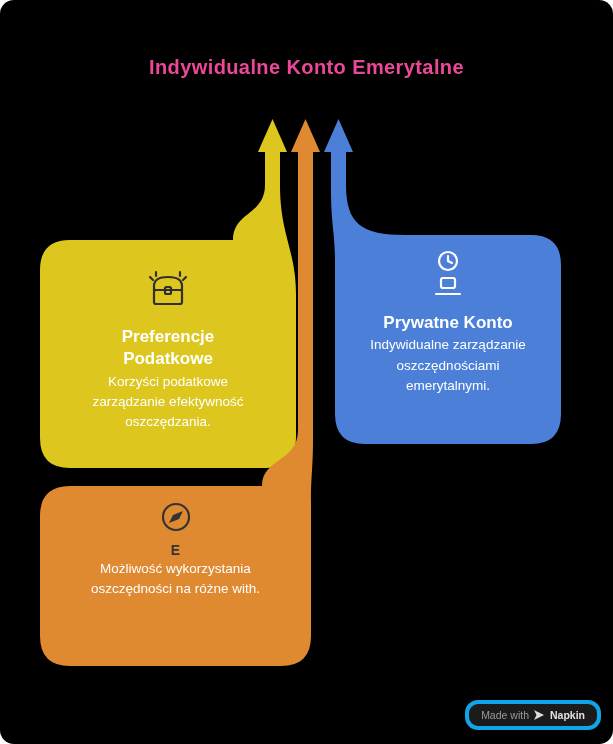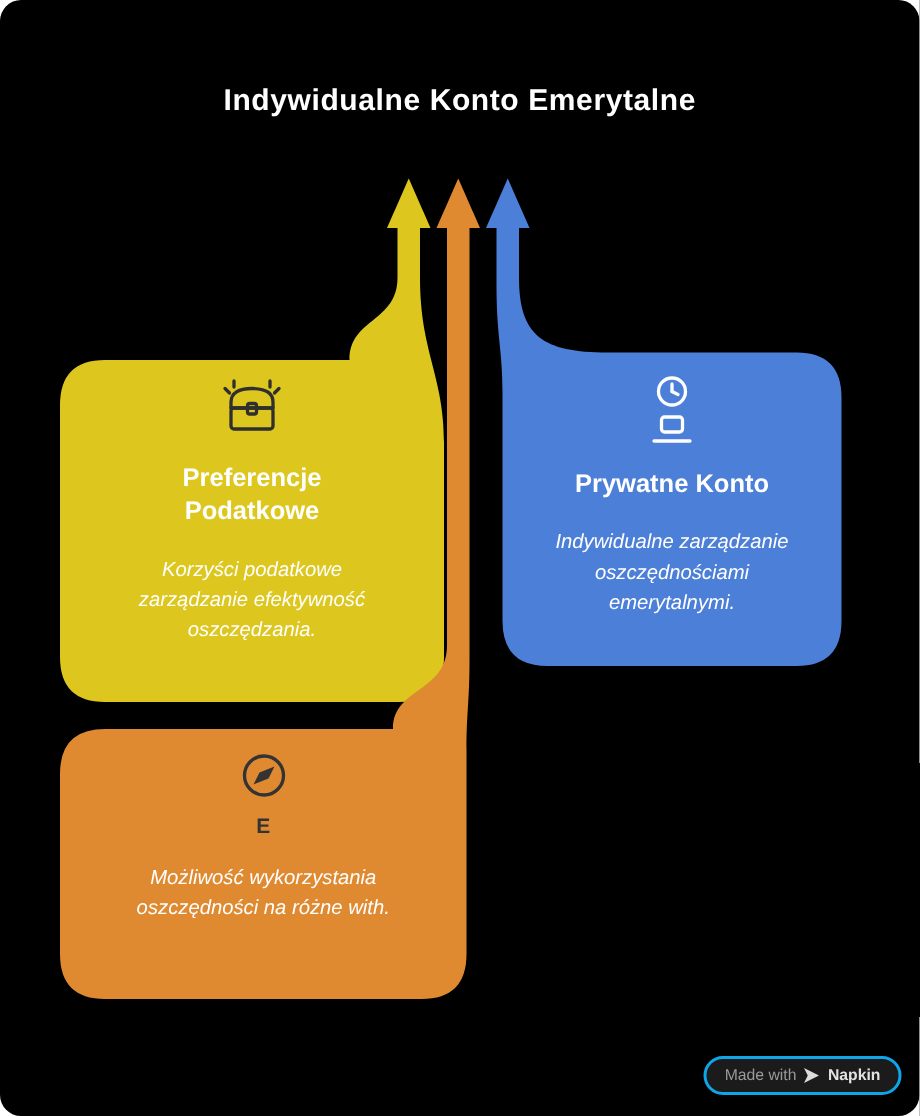"Indywidualne Konto Emerytalne" .page-title { color: #ffffff -> #ec4899 }
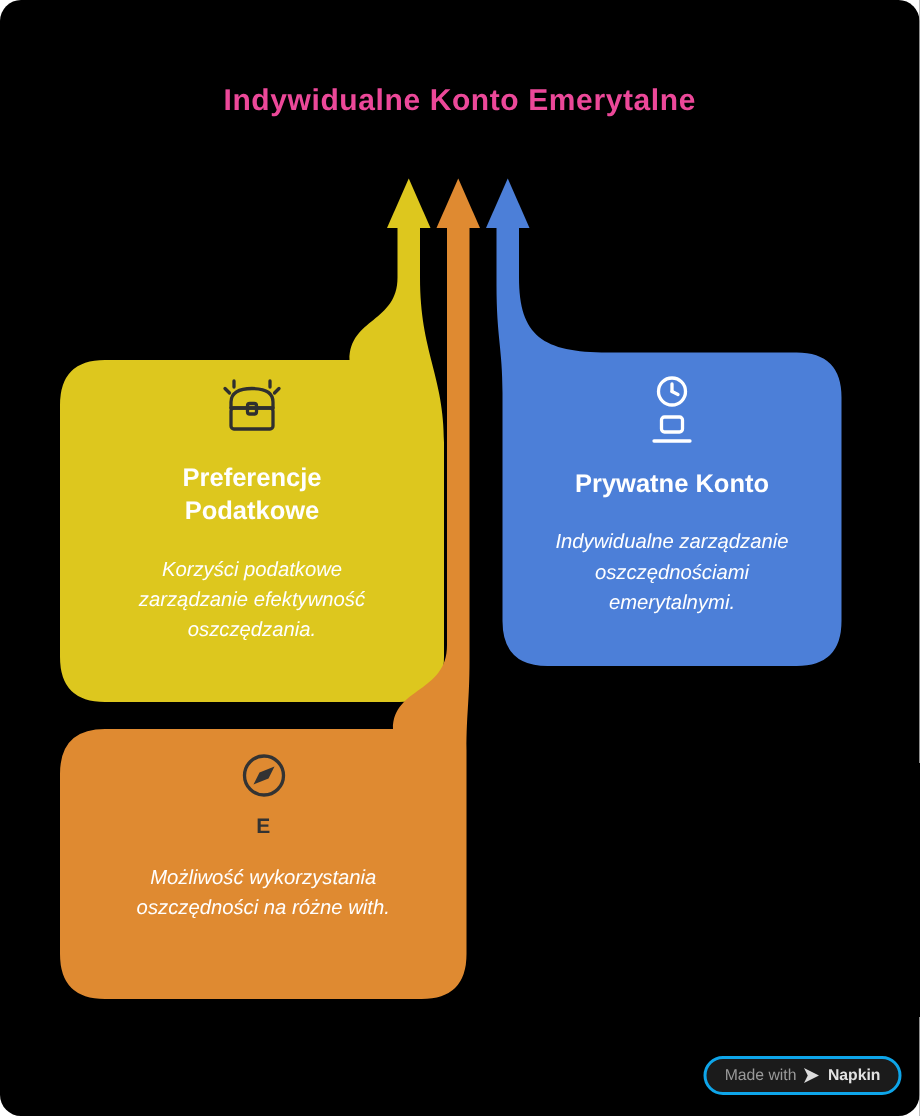"Preferencje Podatkowe" .card--tax { top: 250px -> 268px }
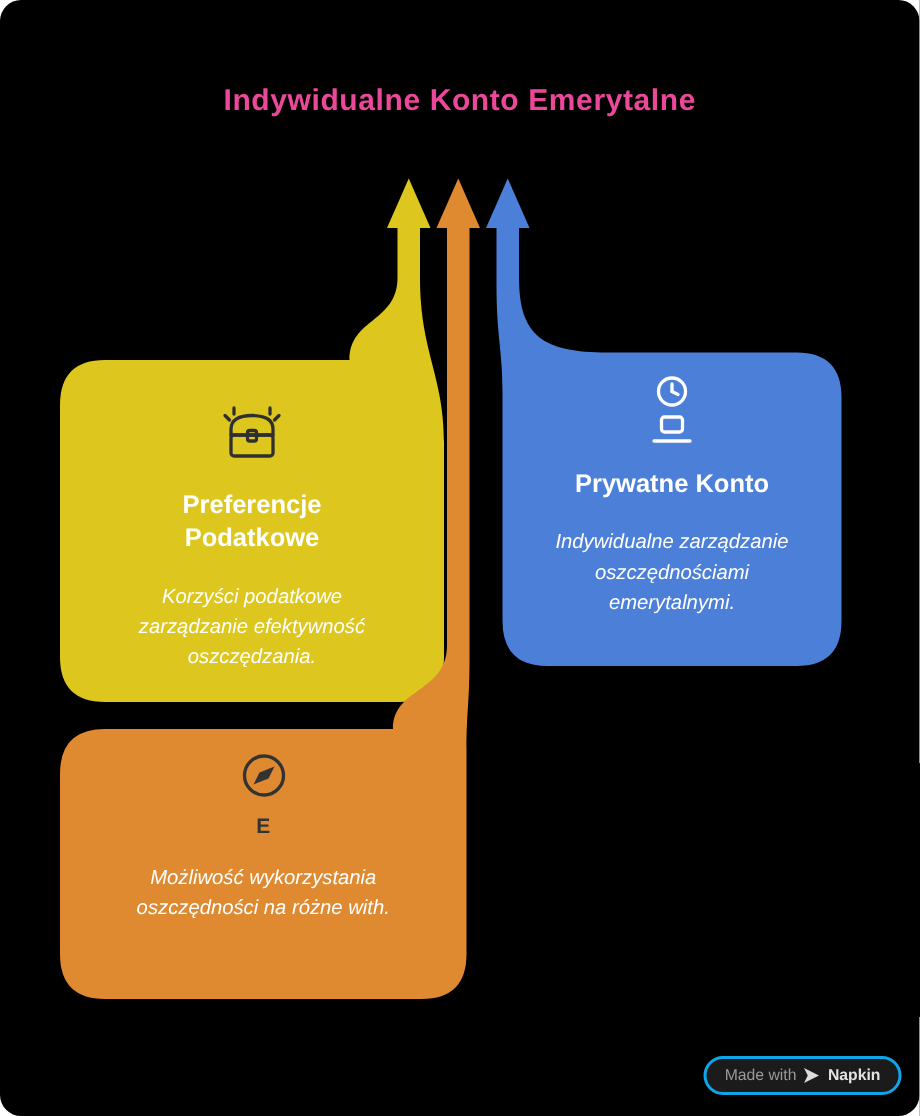"Indywidualne zarządzanie oszczędnościami" .card-body { font-style: italic -> none; margin: 17px auto 0 auto -> 1px auto 0 auto }
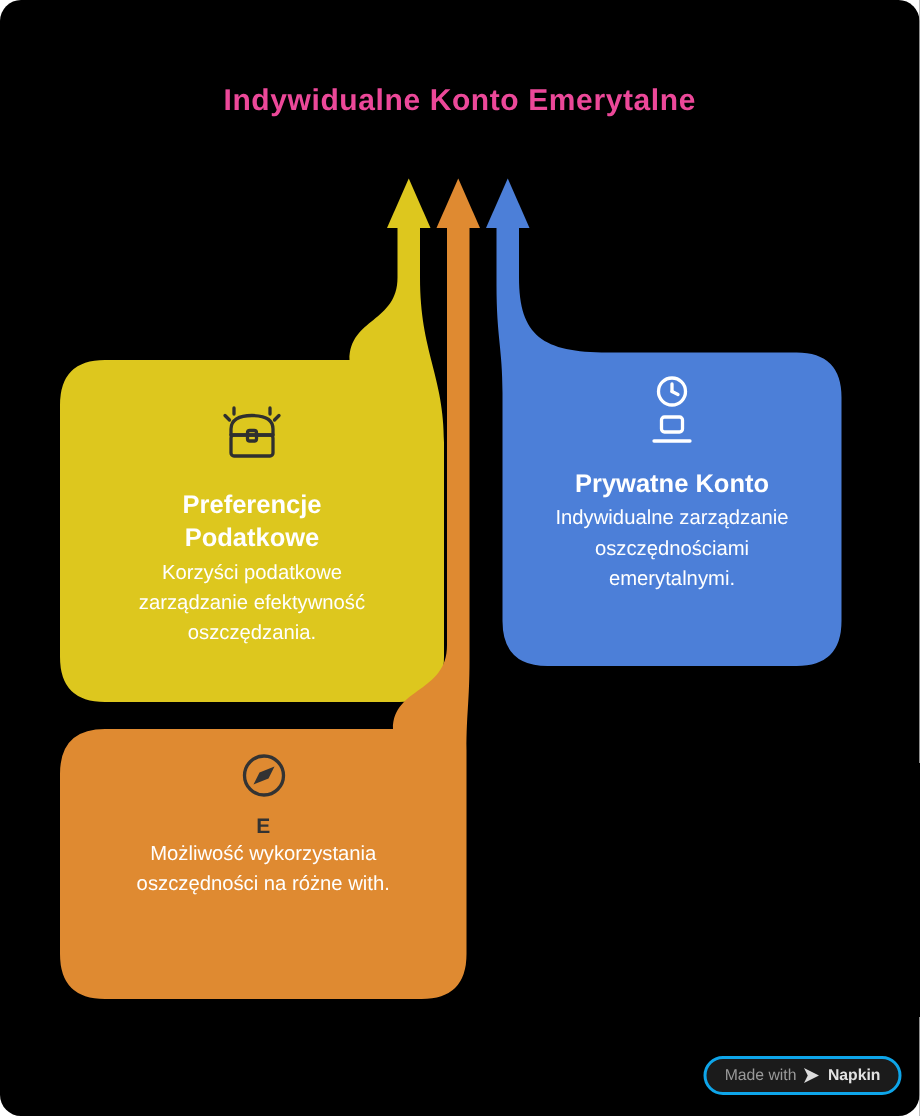"Made with" .badge { border: 2px solid #0ea5e9 -> 4px solid #0ea5e9 }
